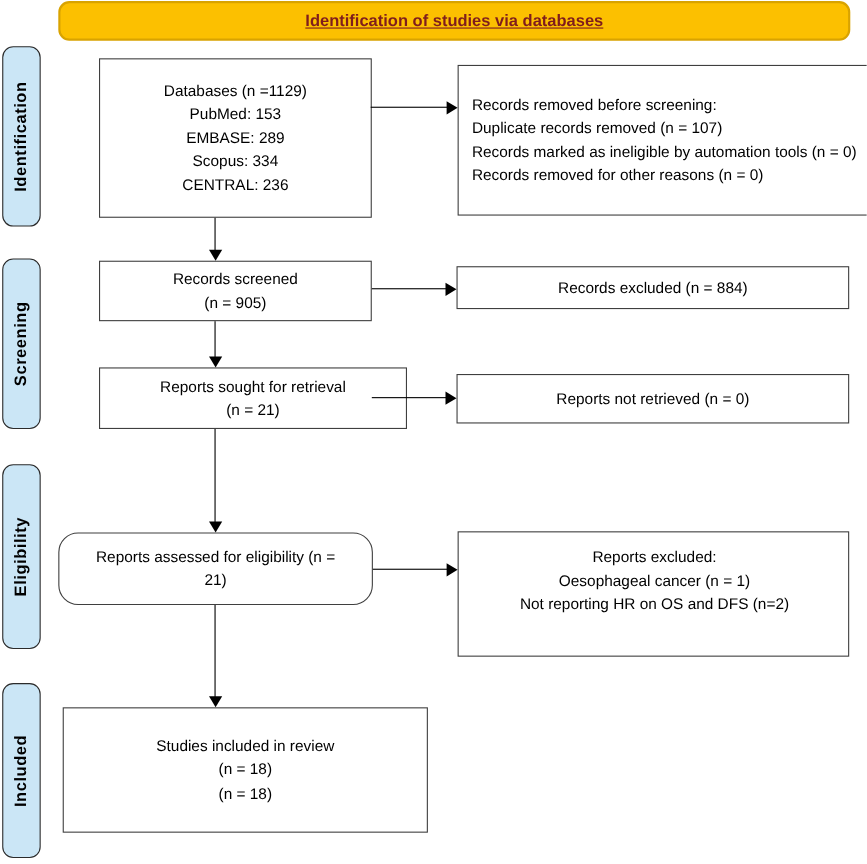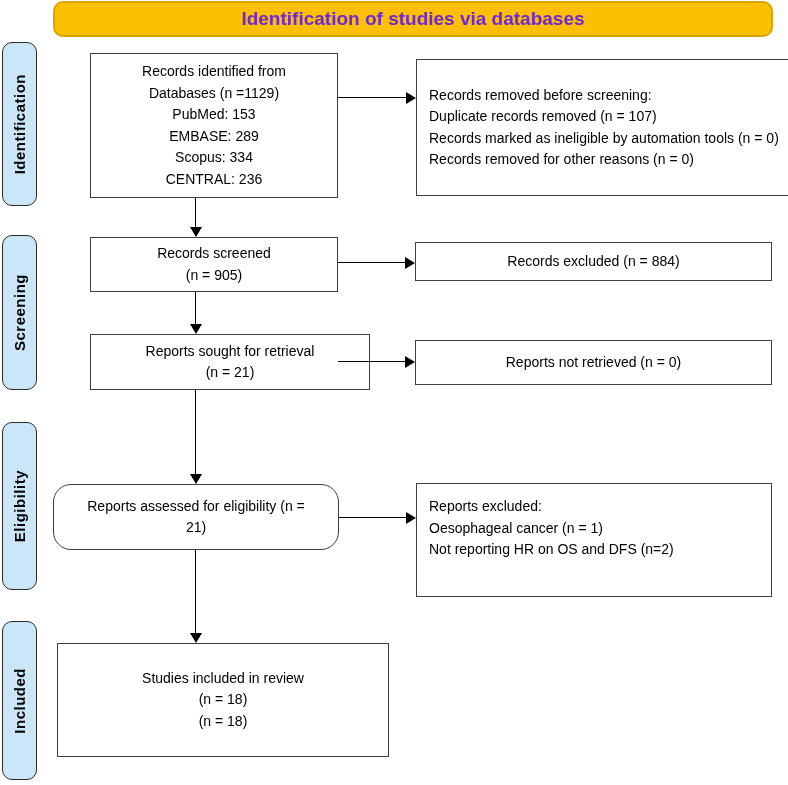"Identification of studies via databases" .banner span { color: #6d28d9 -> #7f1d1d; font-size: 19px -> 15px; text-decoration: none -> underline }
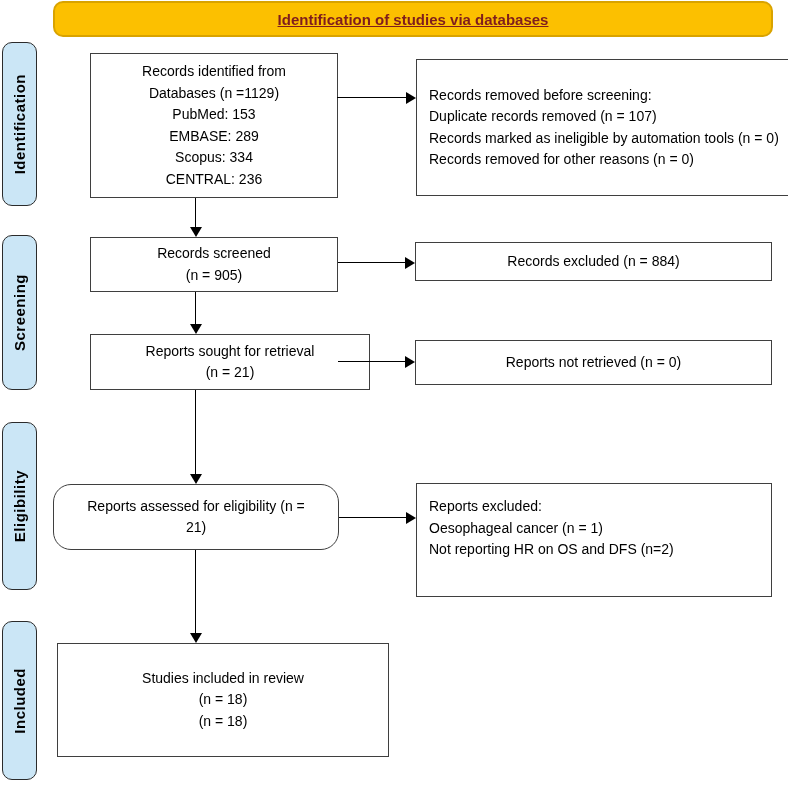"Records identified from" div.line { html: <div>Records identified from</div> -> none }
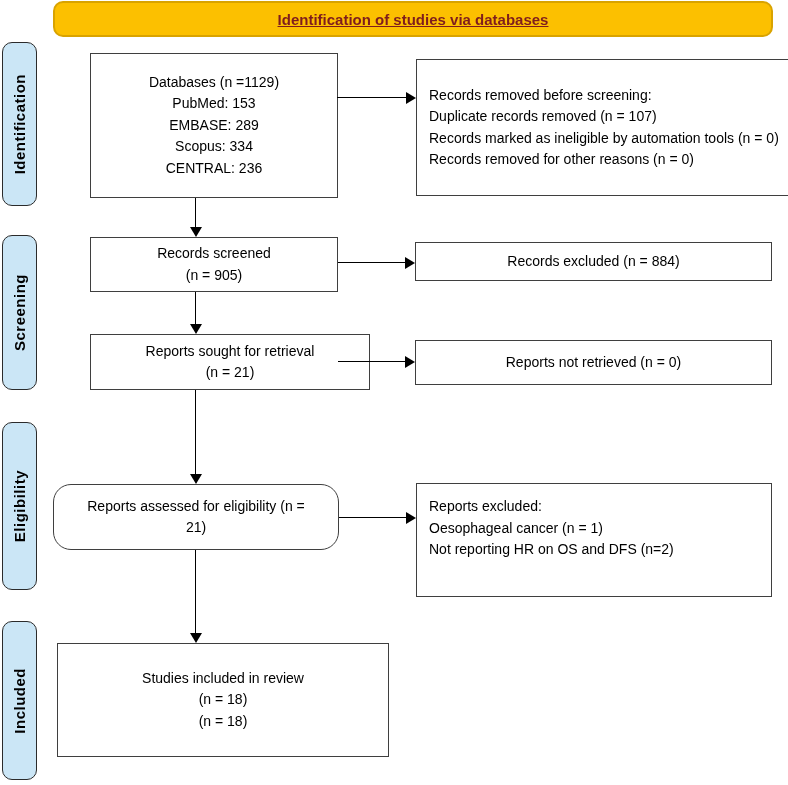"Reports excluded:" .r4 { text-align: none -> center }
